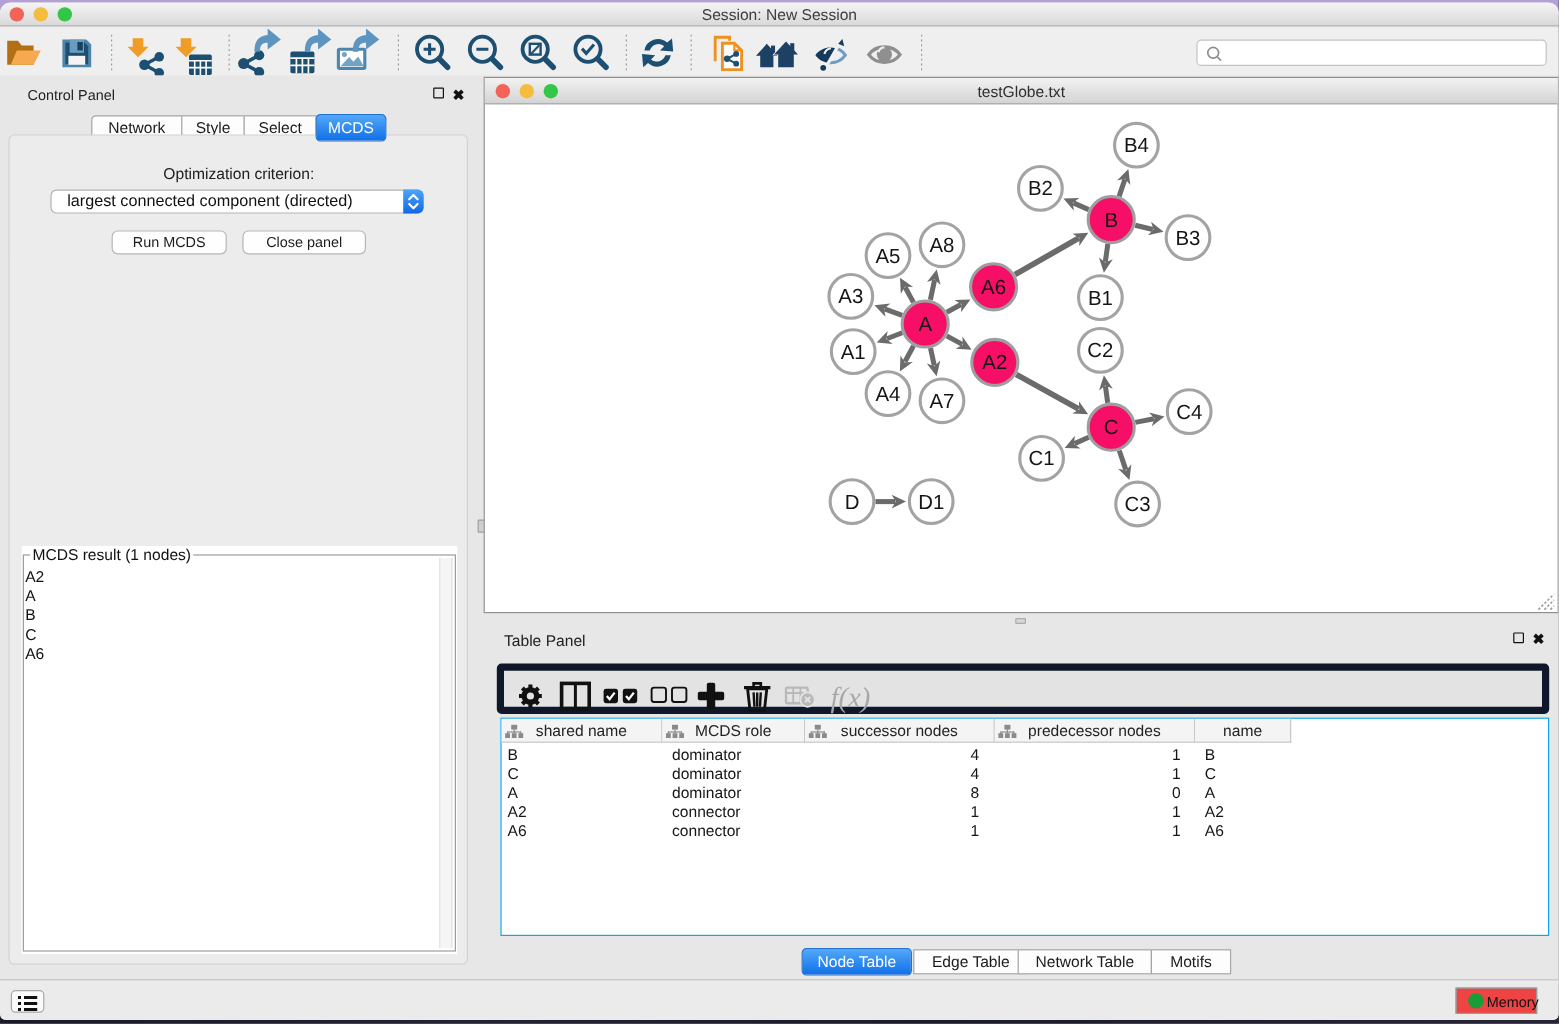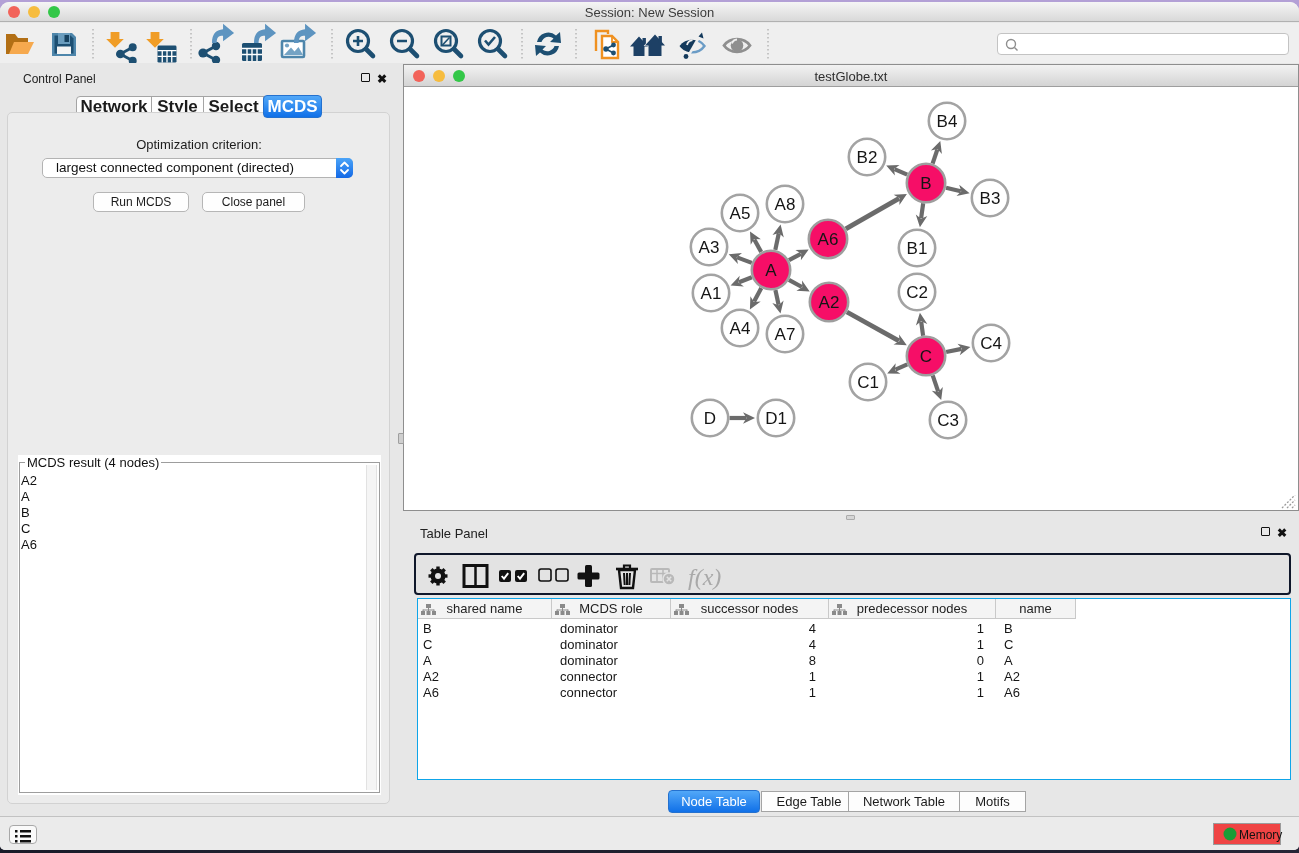"Network" .tab { font-size: 17px -> 13px; font-weight: bold -> none }
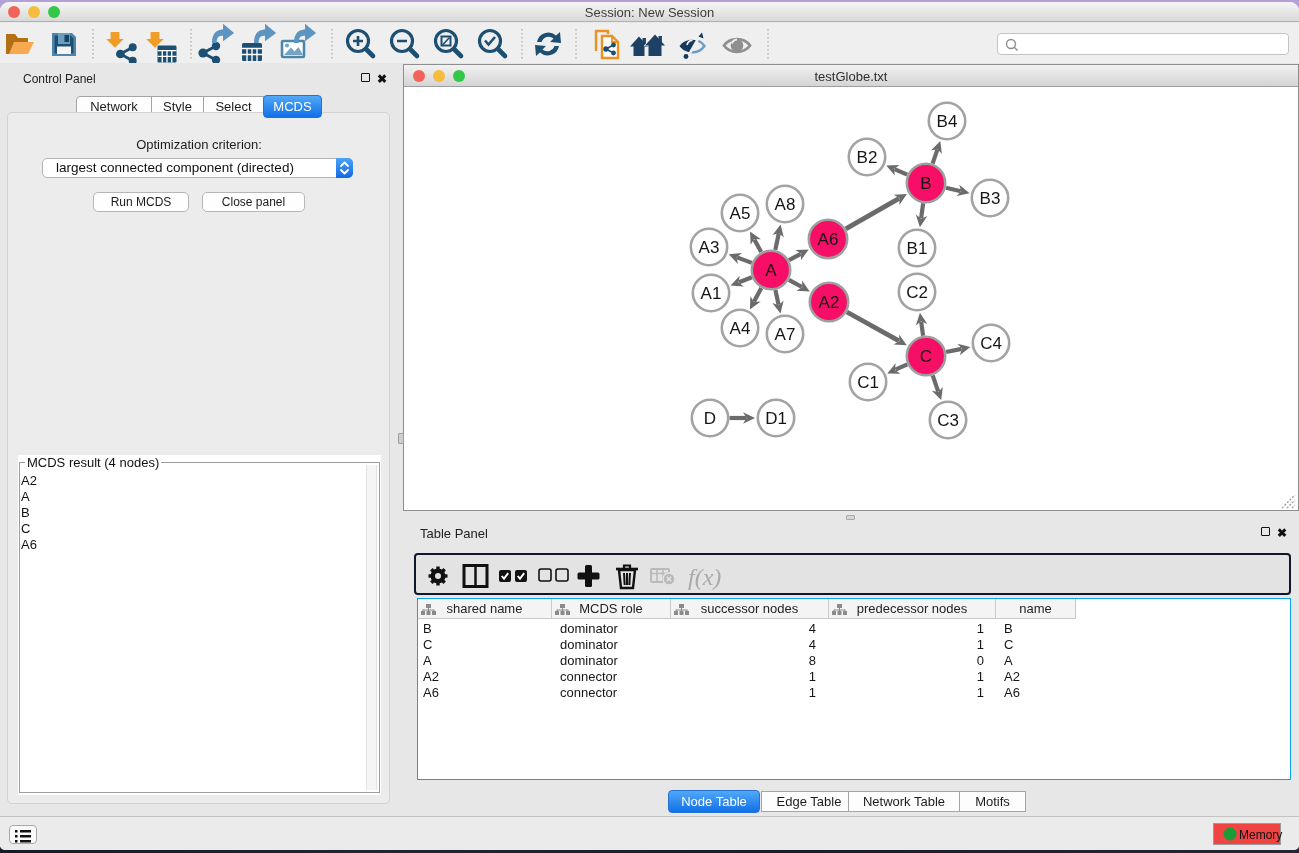"MCDS result (4 nodes)" div.gb-title { text: 4 -> 1 }
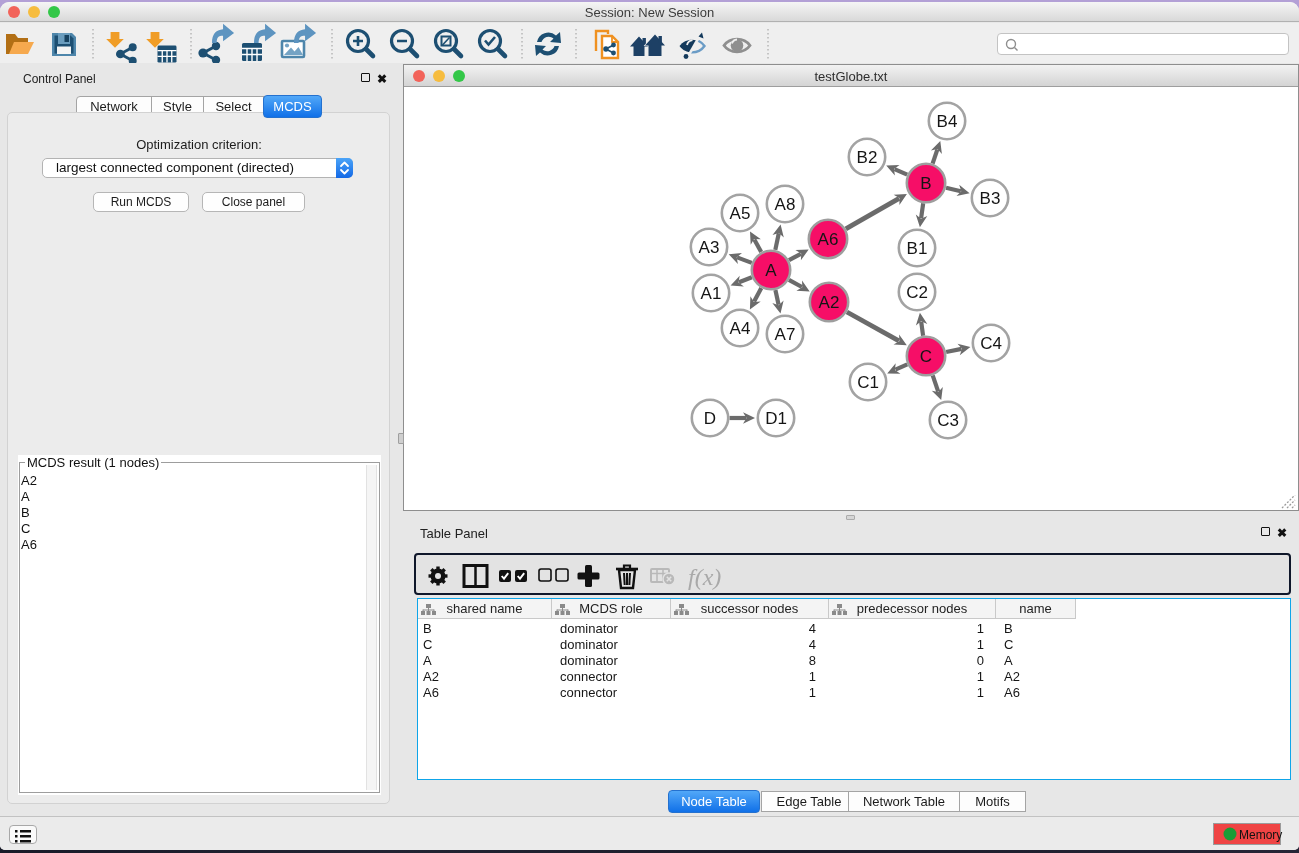"f(x)" .tp-toolbar { border: 2px solid #0f172a -> 6px solid #0f172a }
